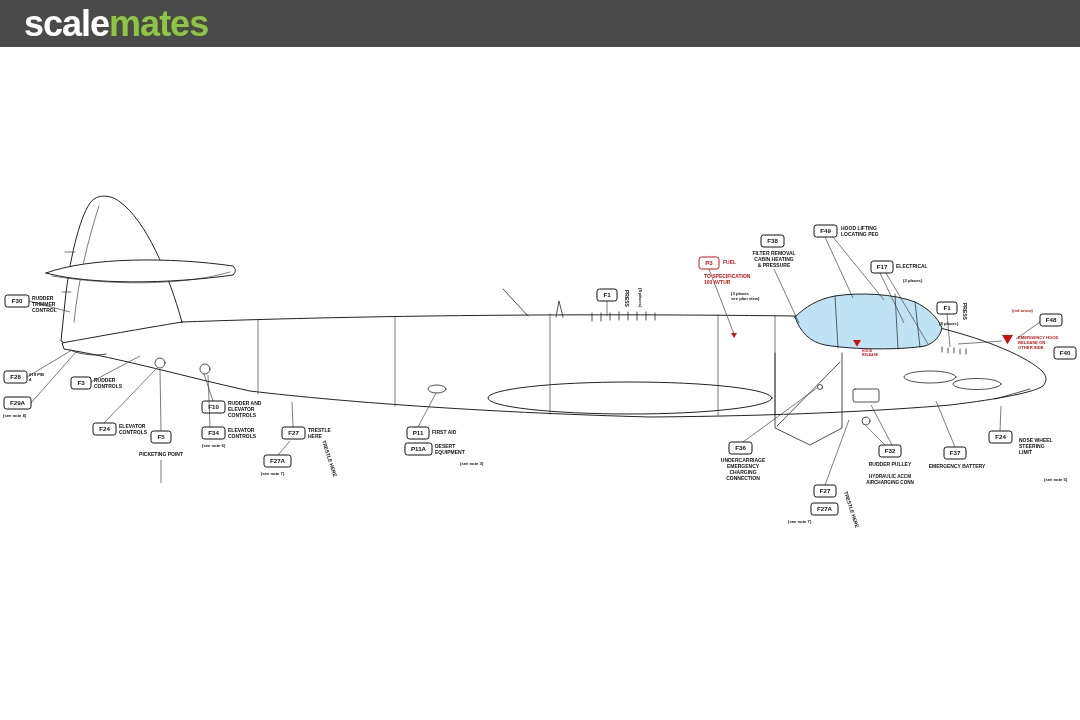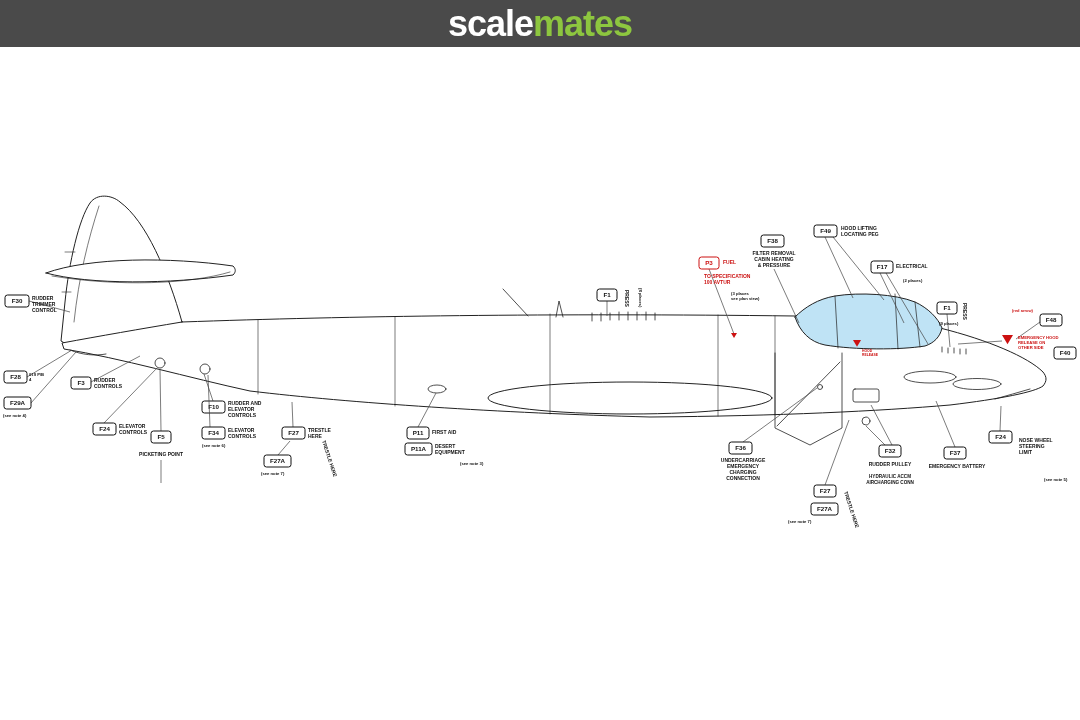"scalemates" .header { justify-content: center -> flex-start }
